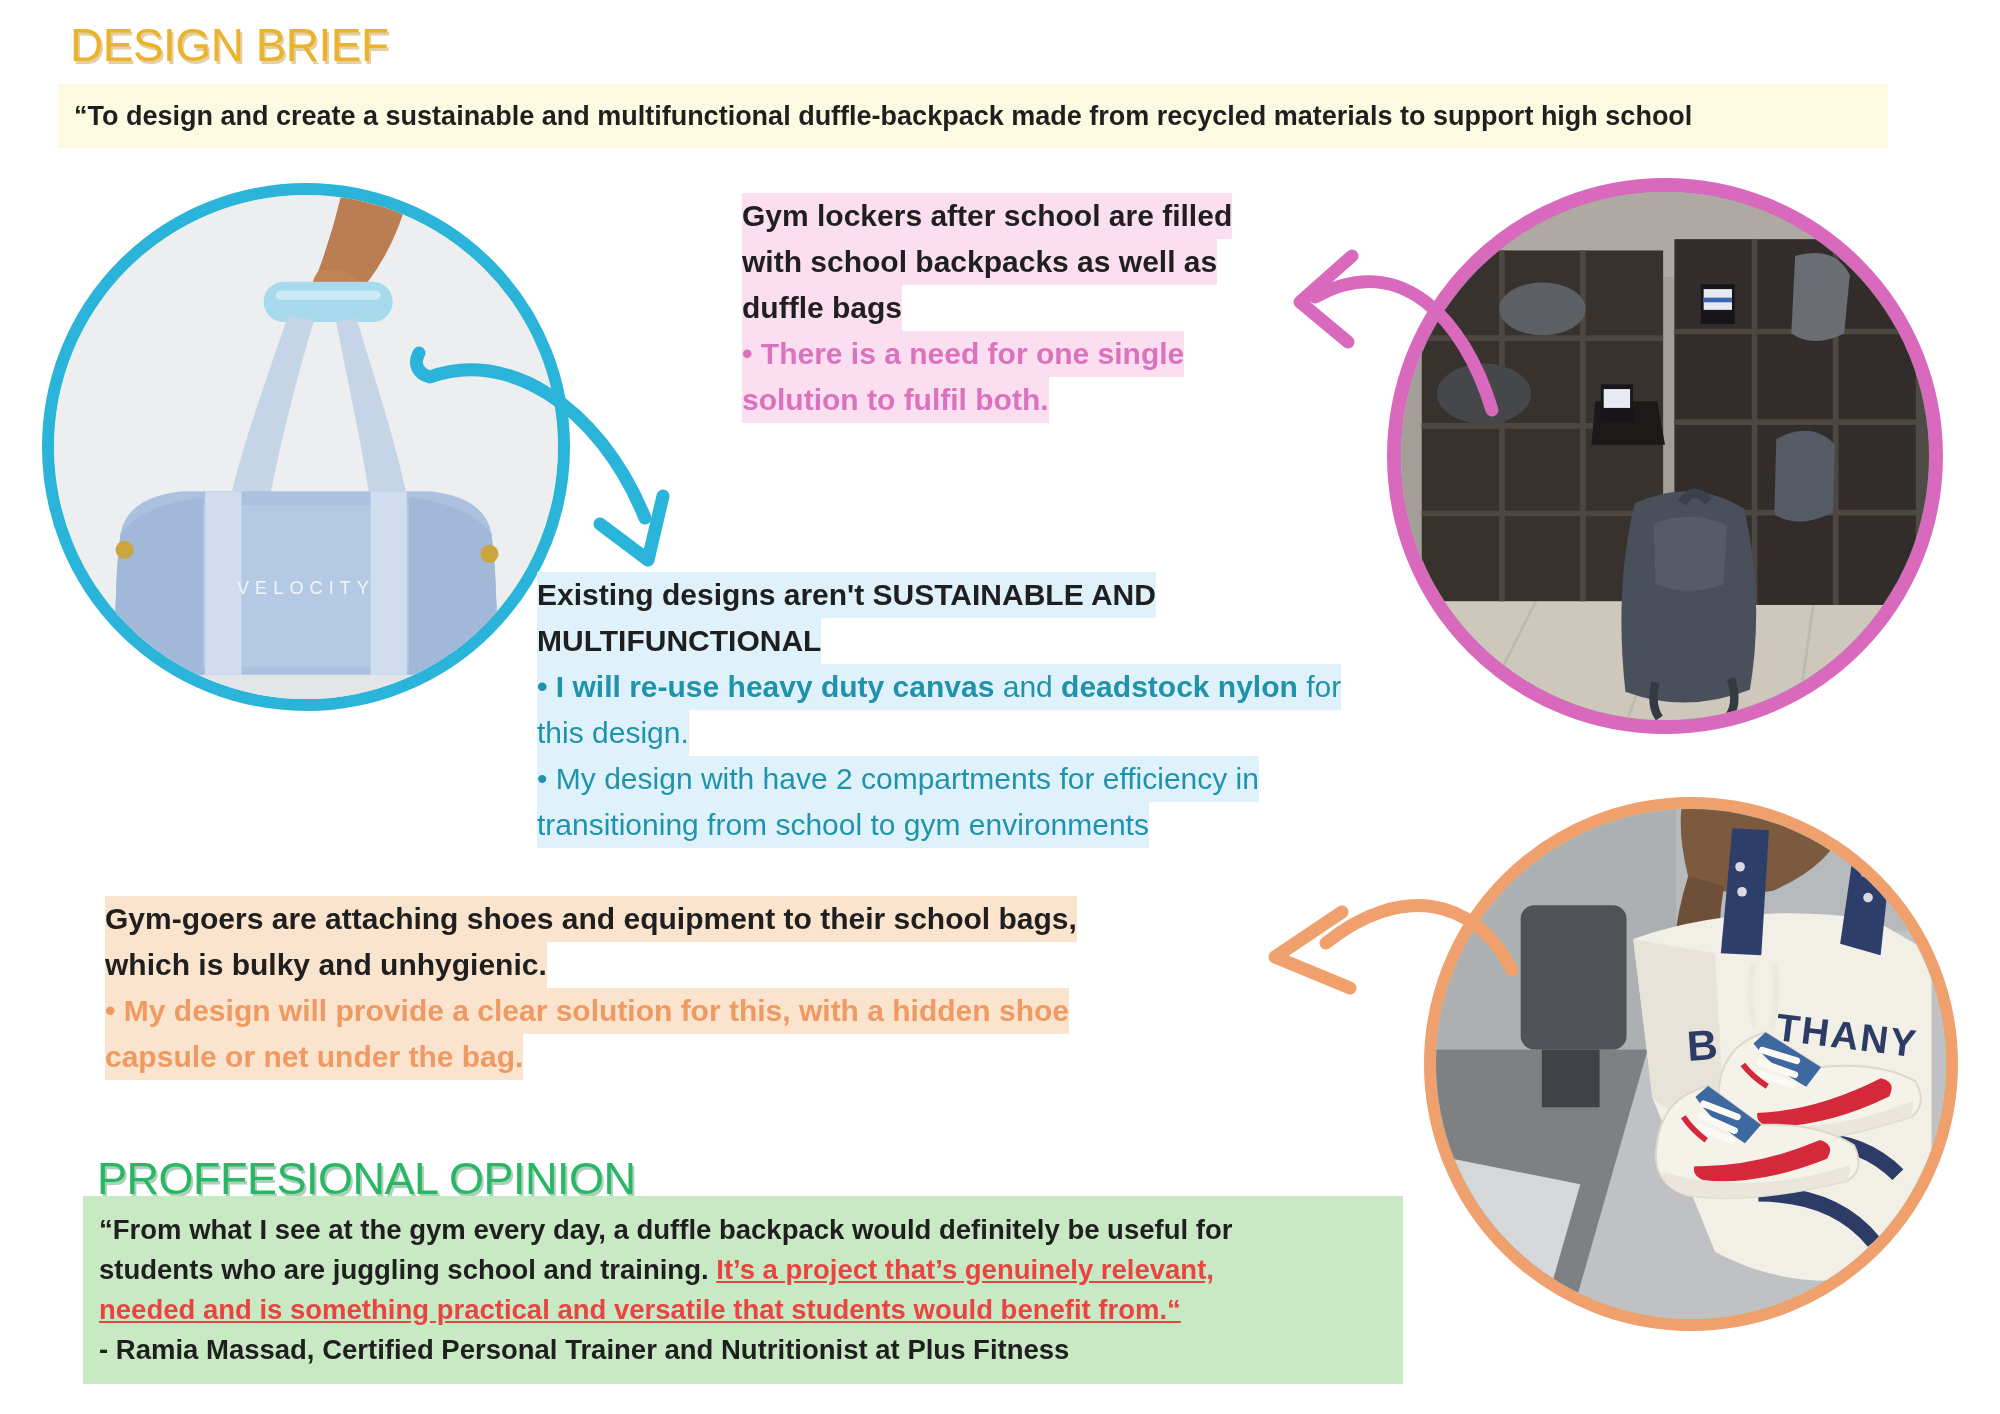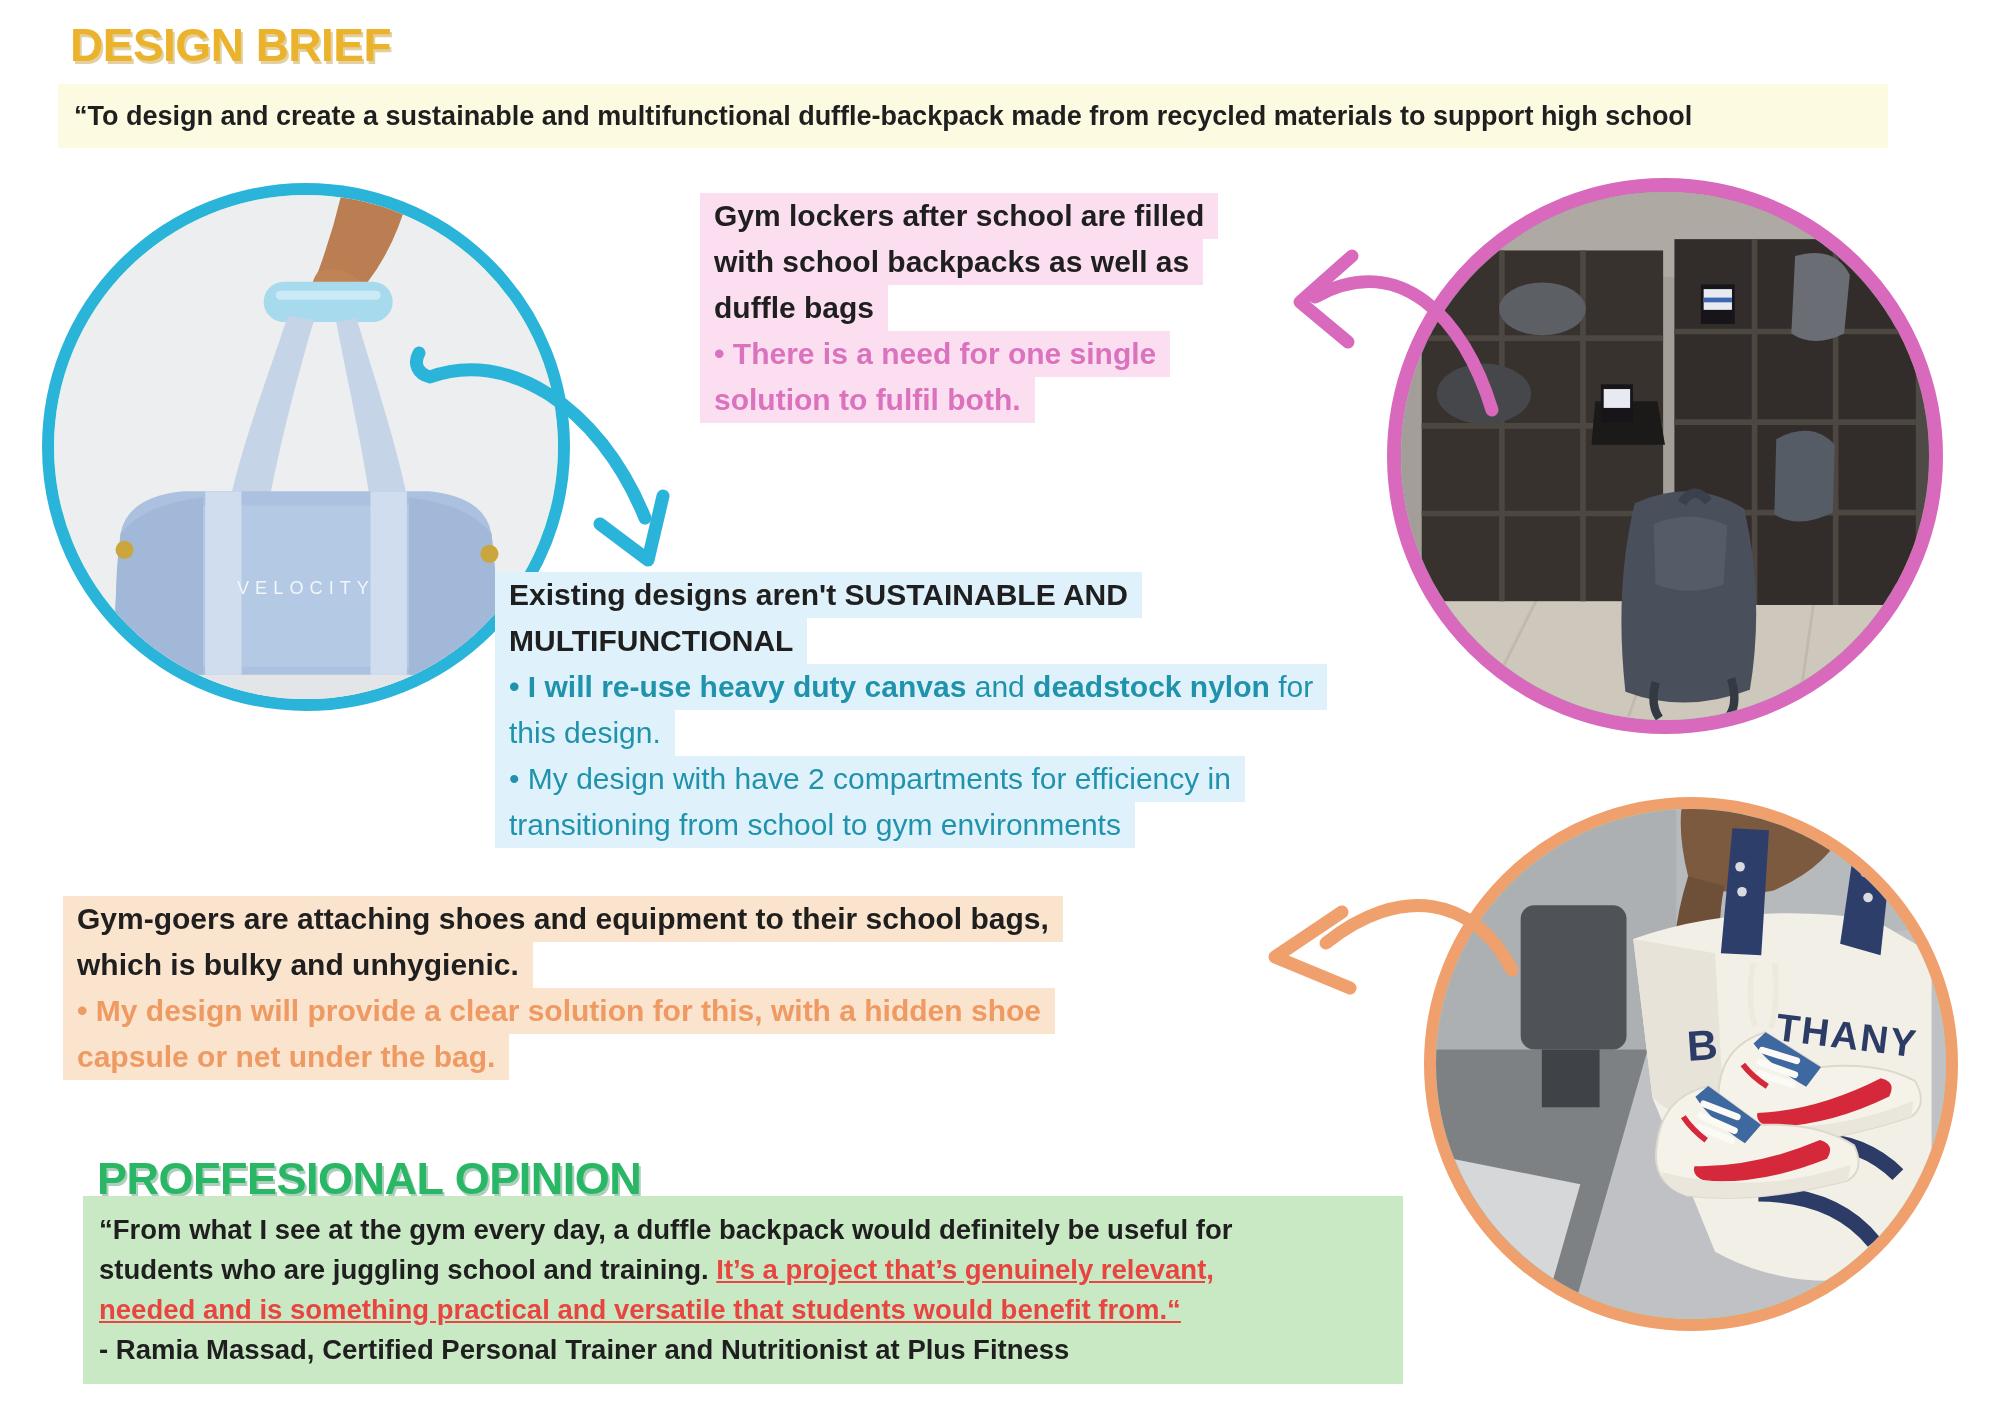"DESIGN BRIEF" .title { font-weight: 700 -> 400 }
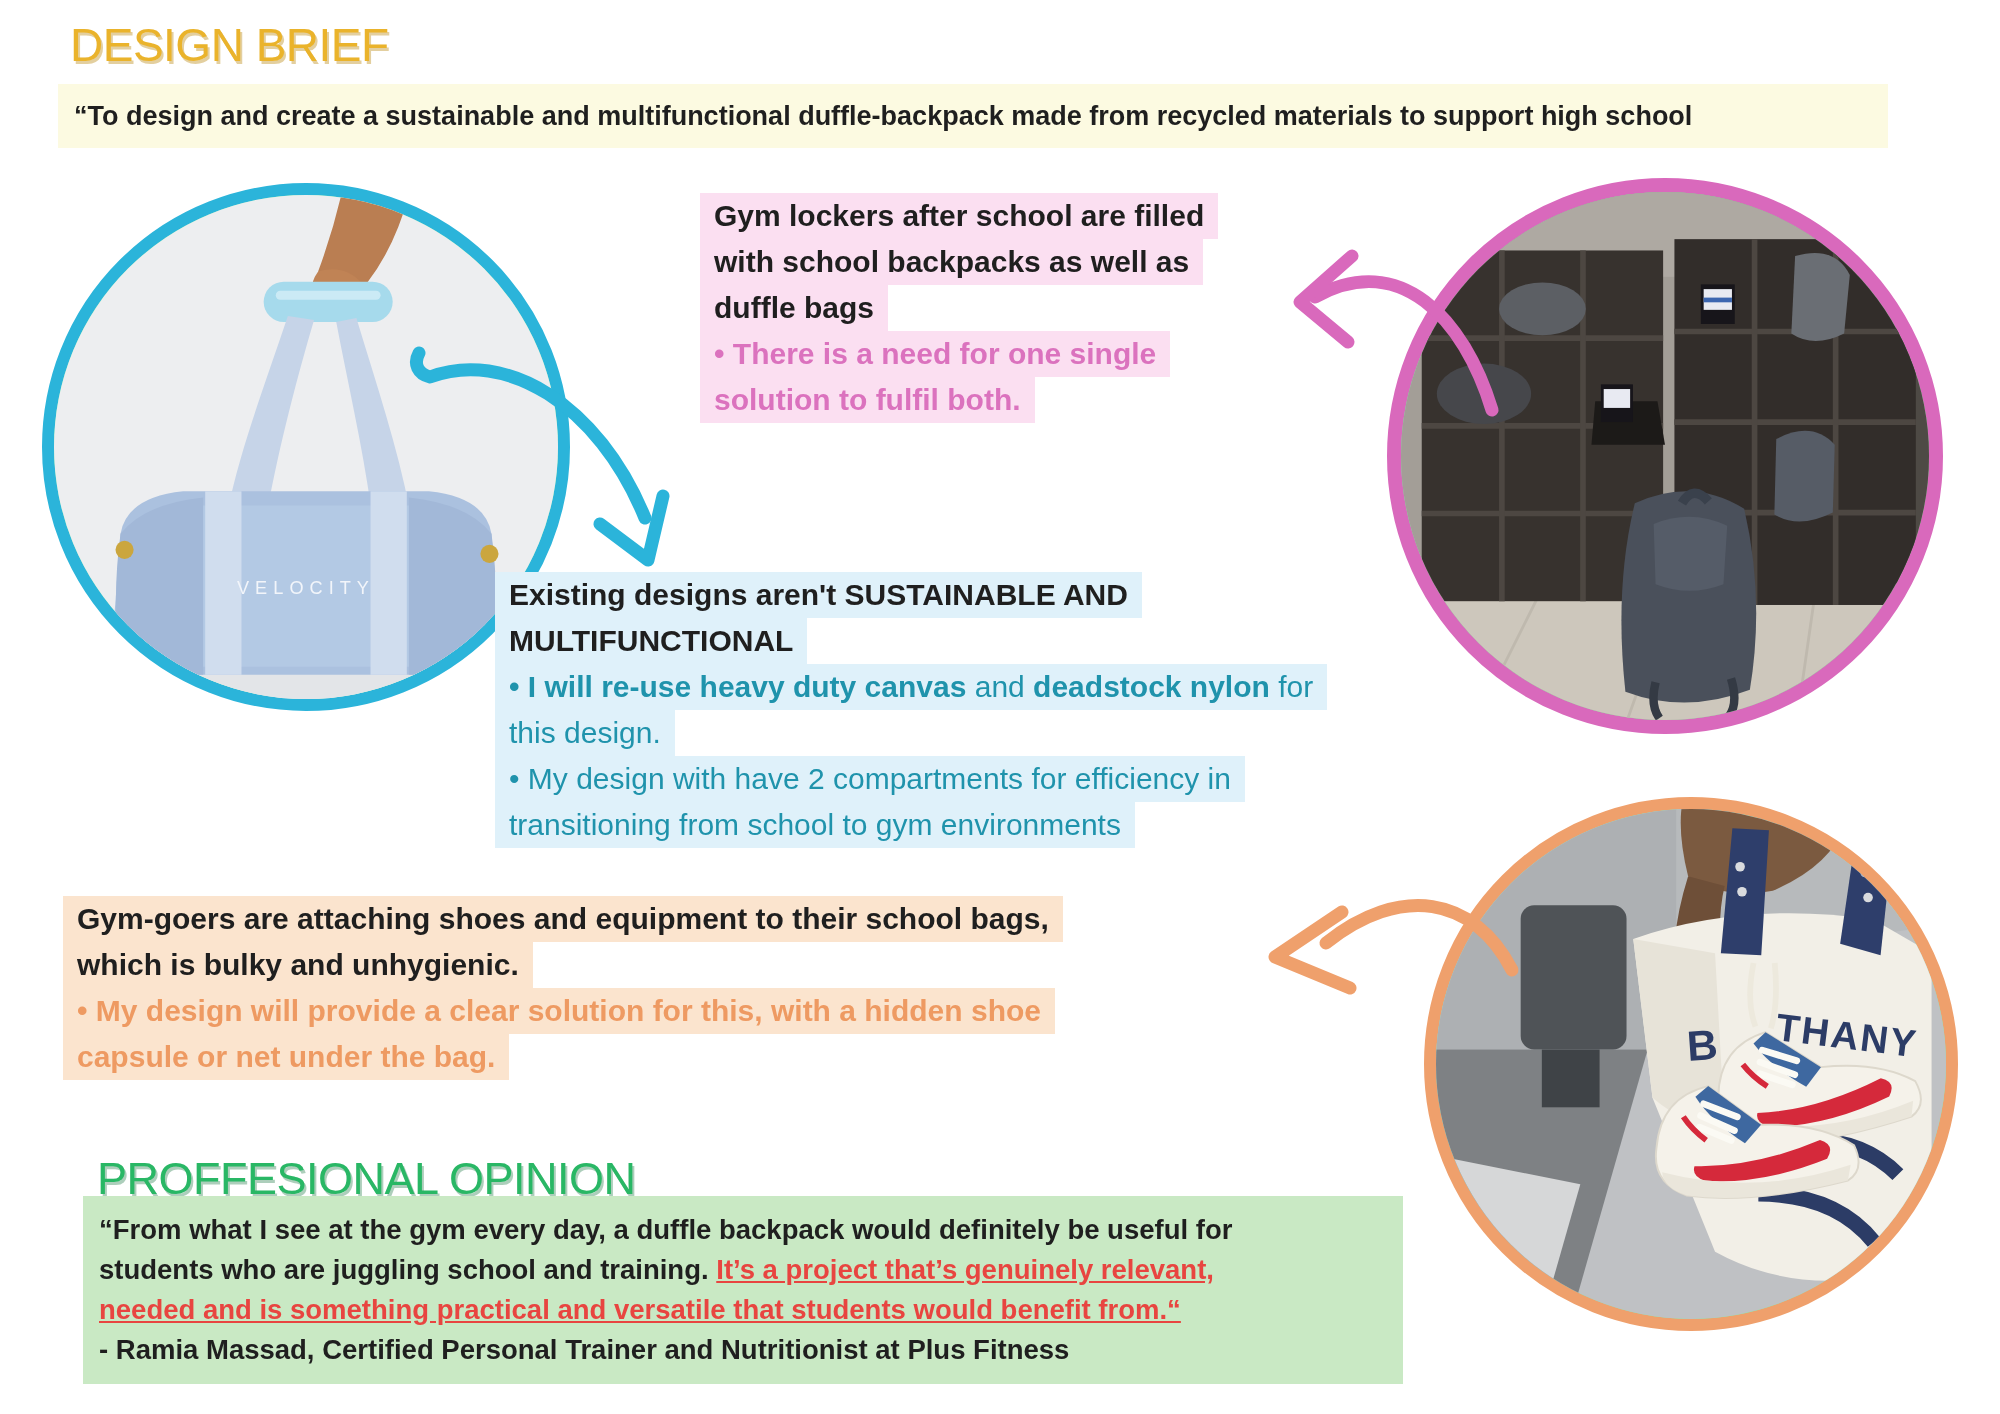"Gym lockers after school are" .note .hl { margin-left: none -> 42px; padding: 0 14px -> 0 0 }
